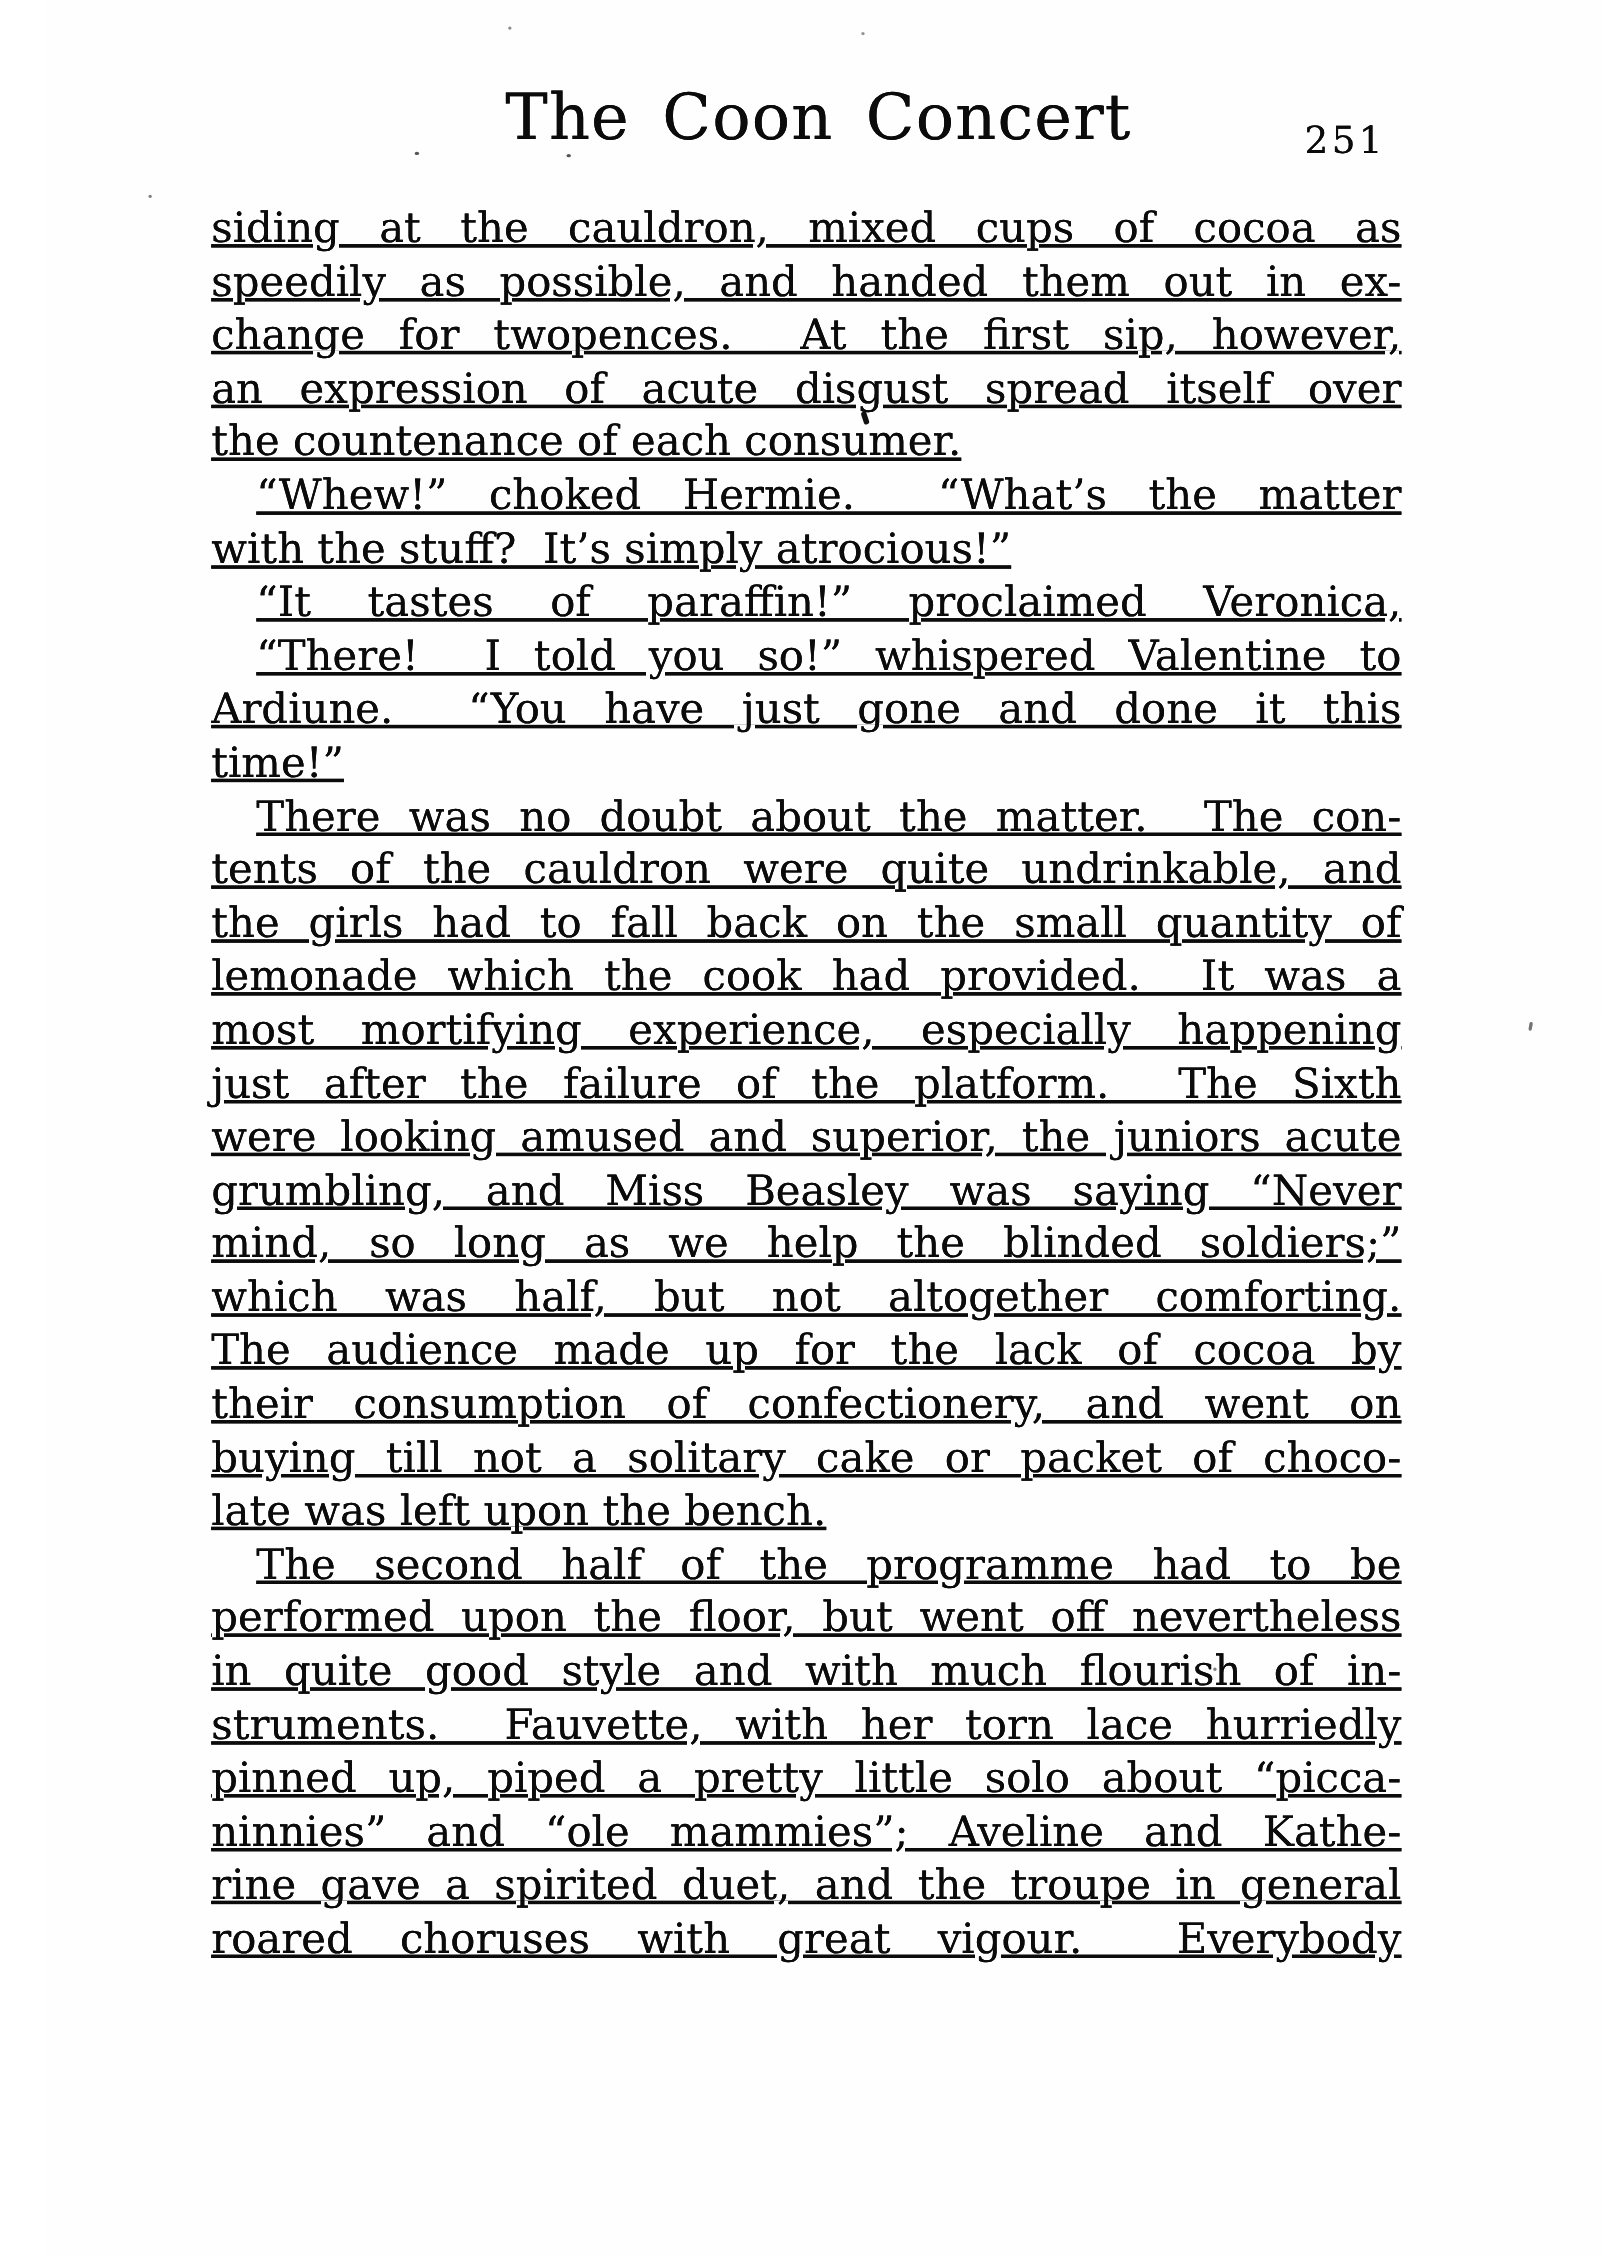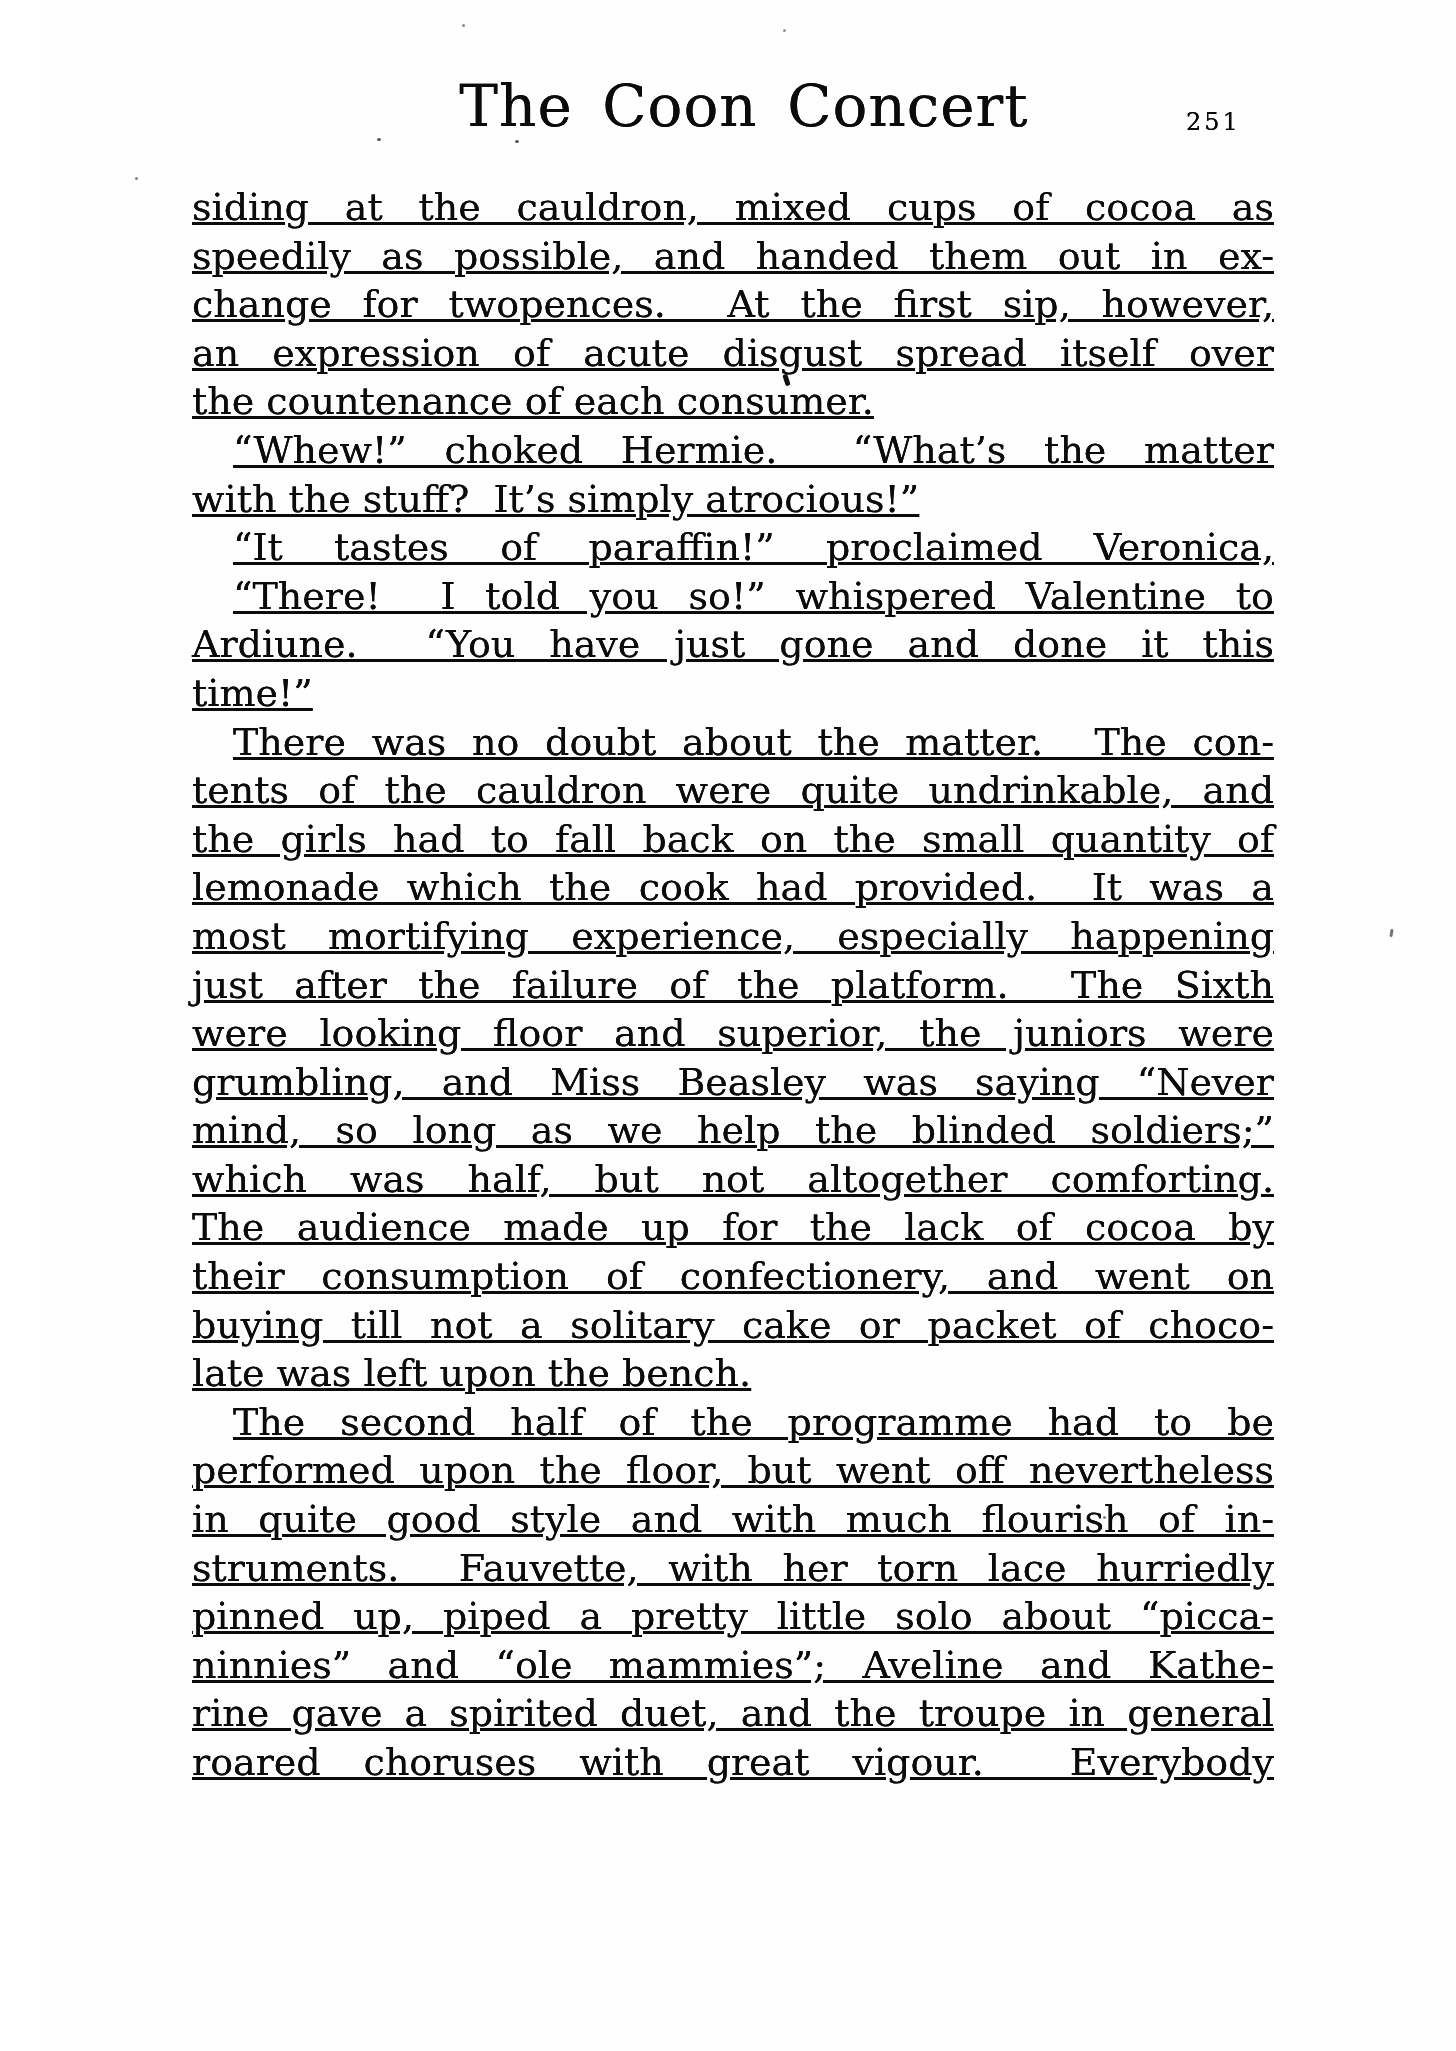"251" .page-number { font-size: 24px -> 34px }
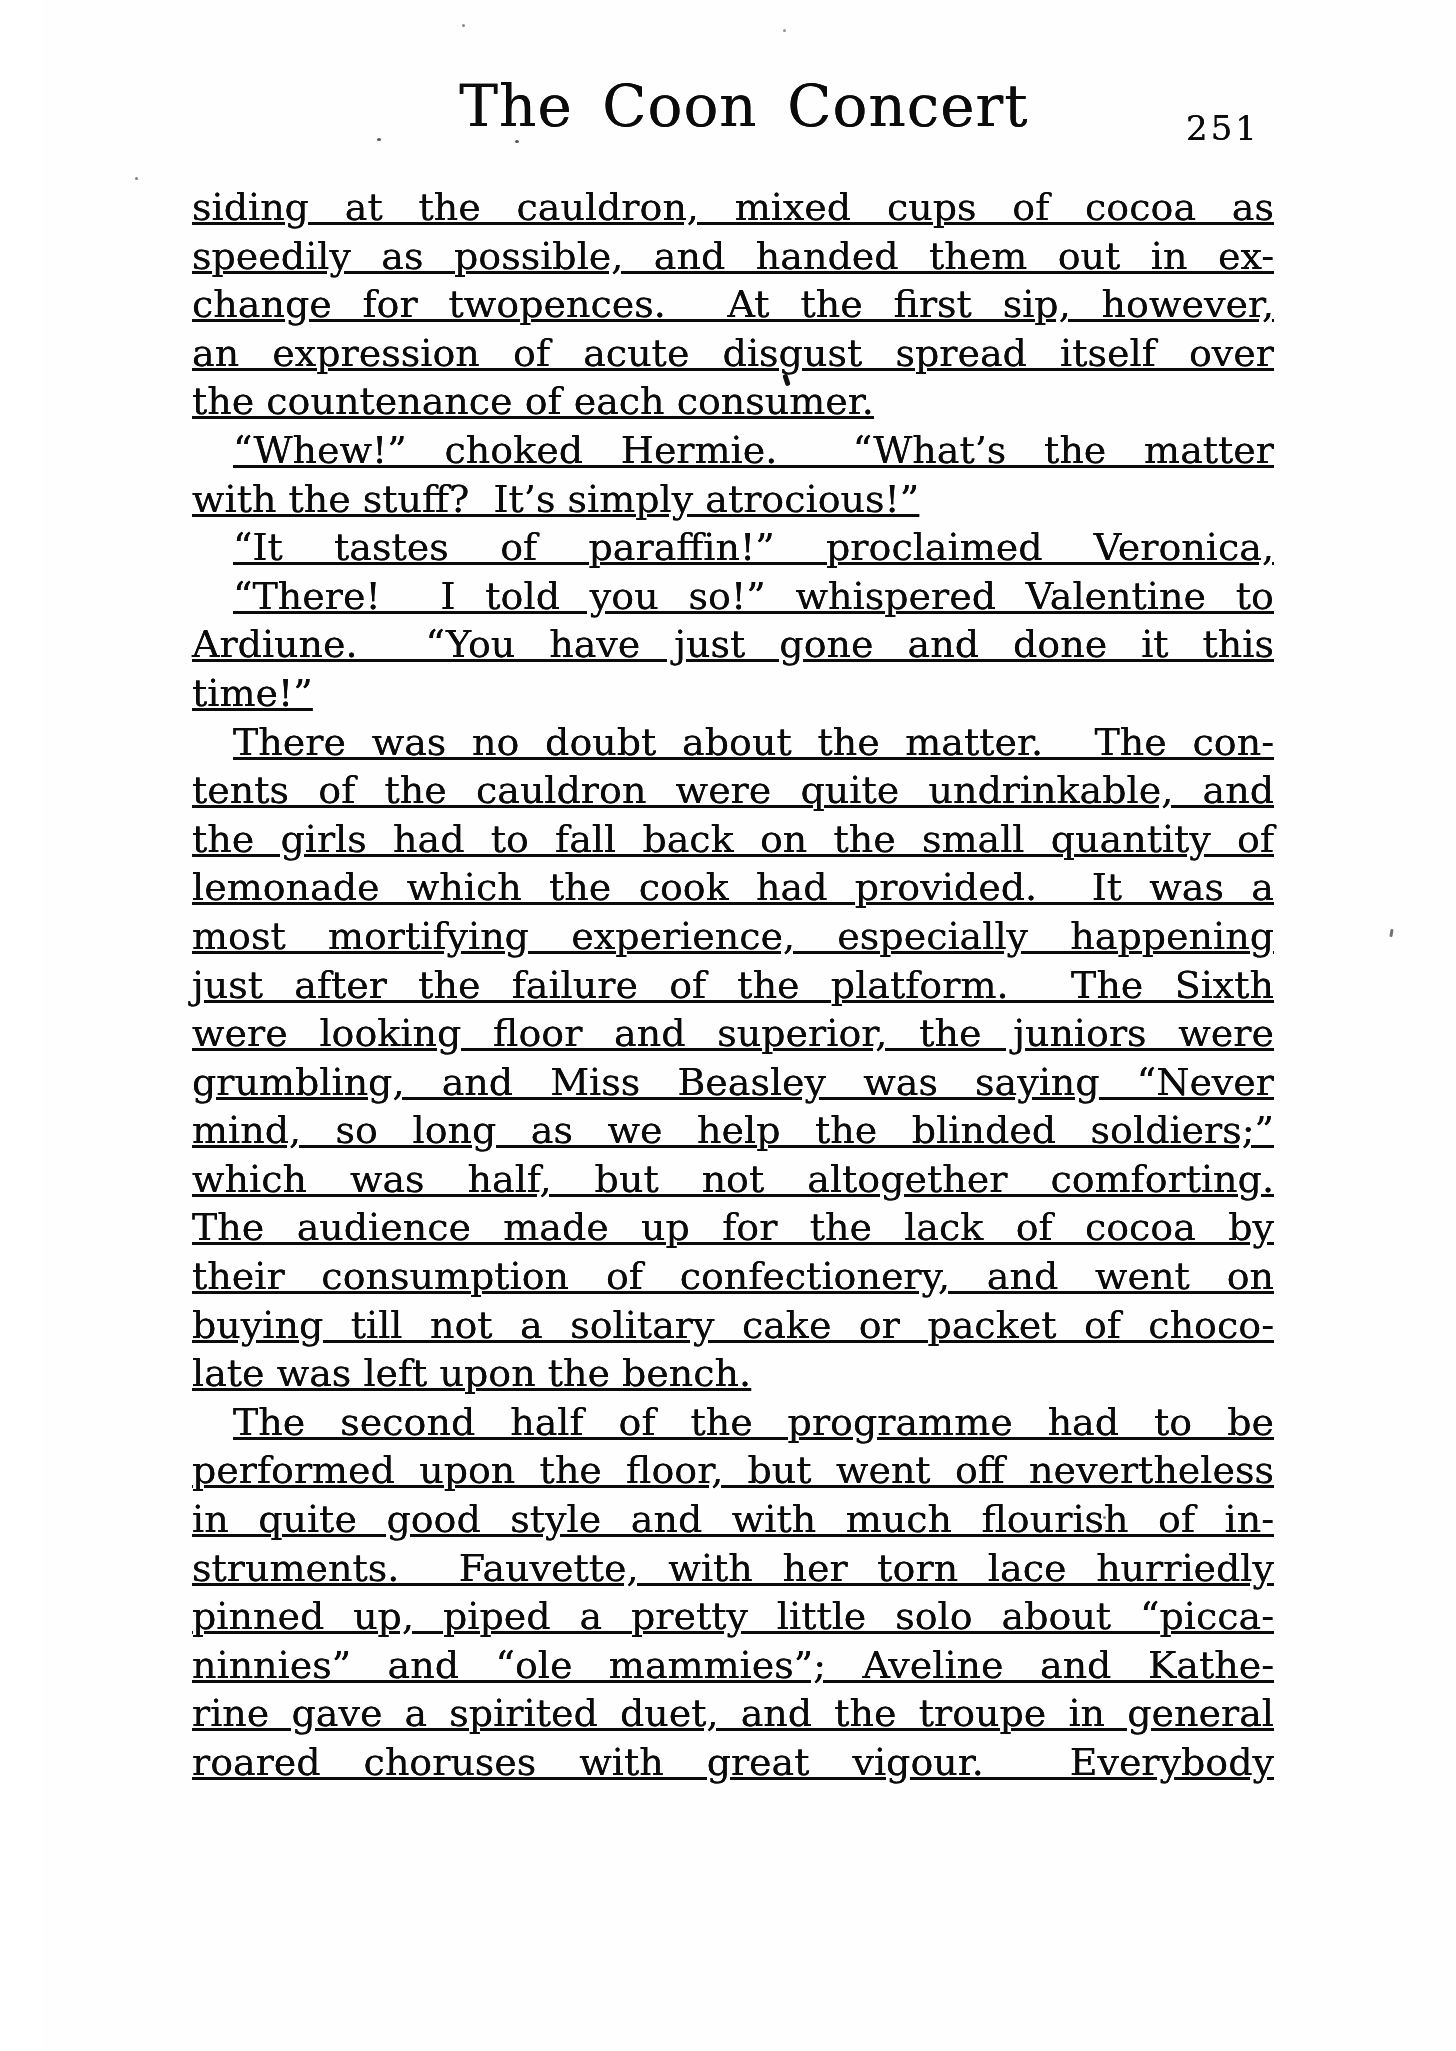"were looking floor and superior," div.line { text: floor and superior, the juniors were -> amused and superior, the juniors acute }
